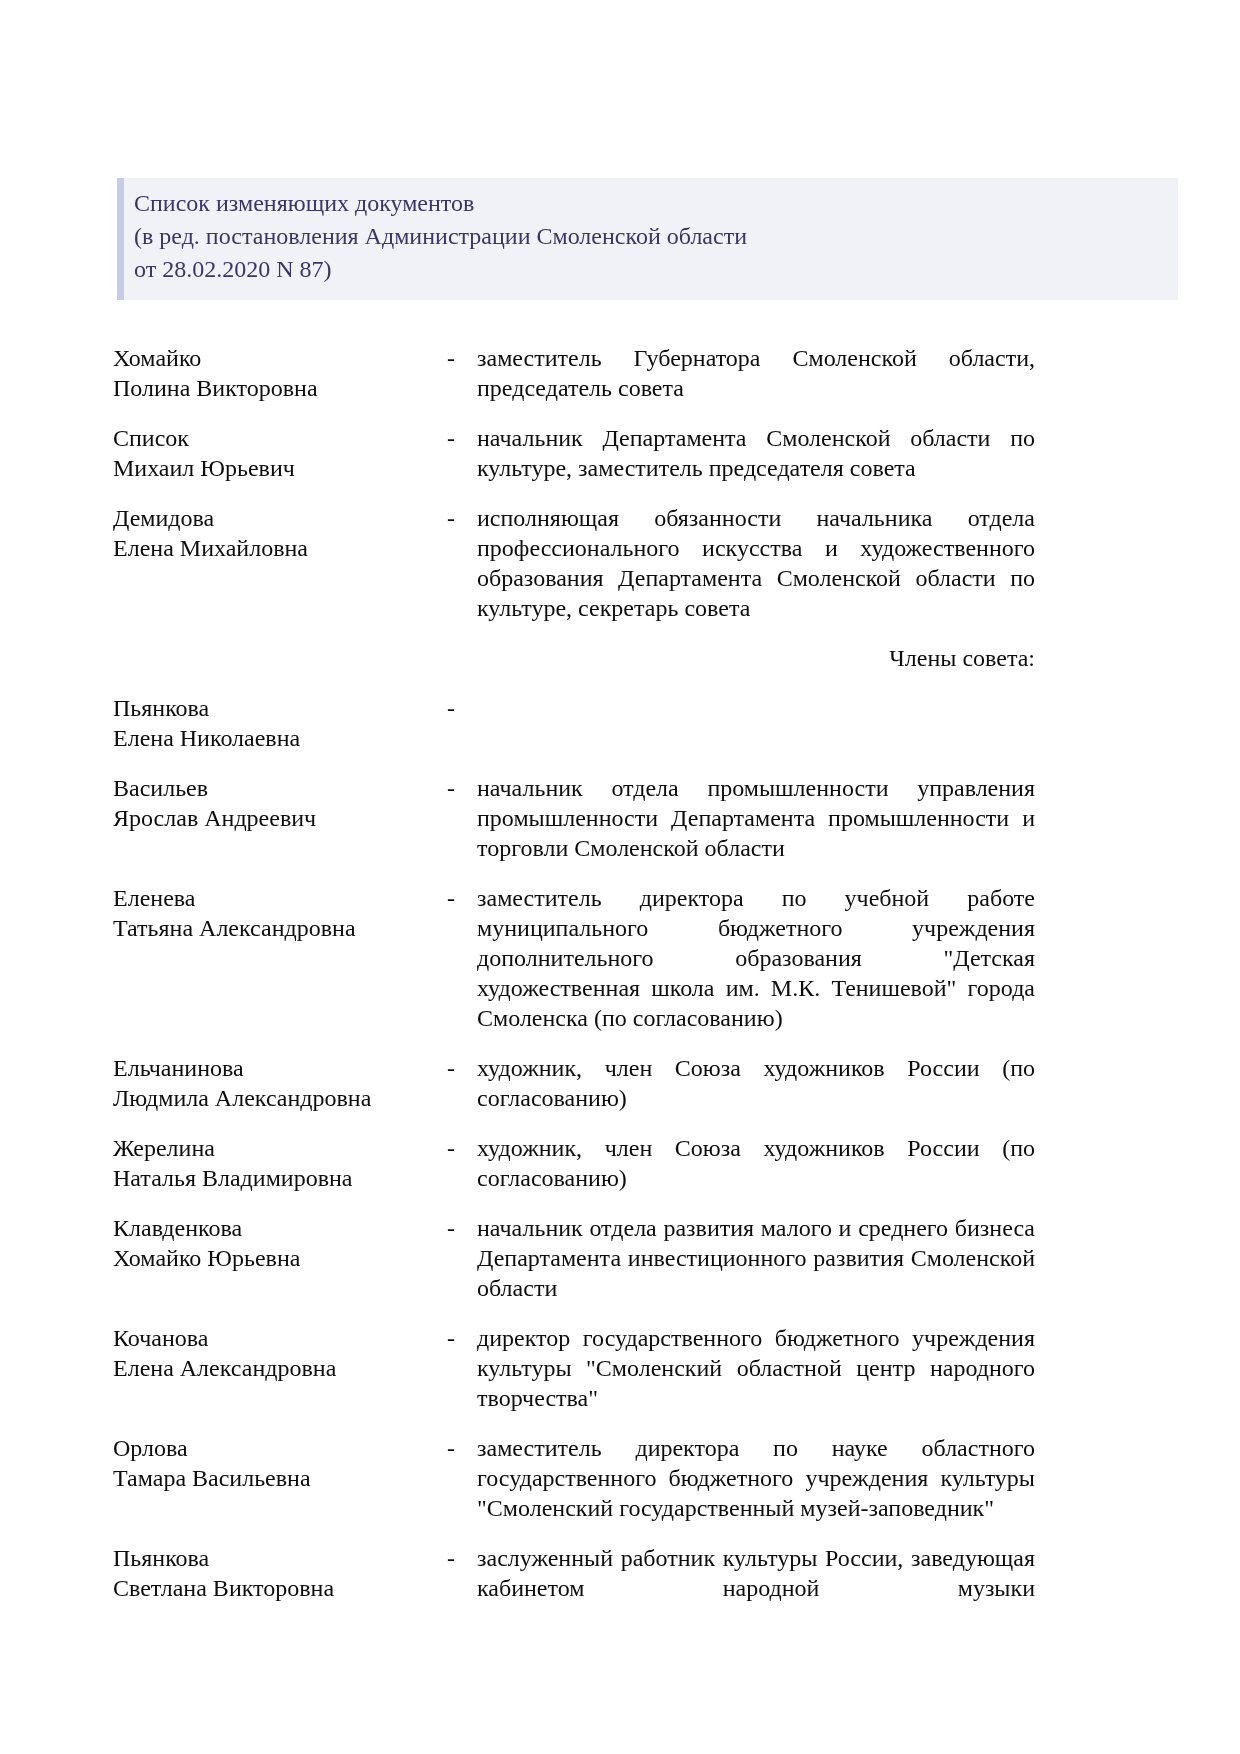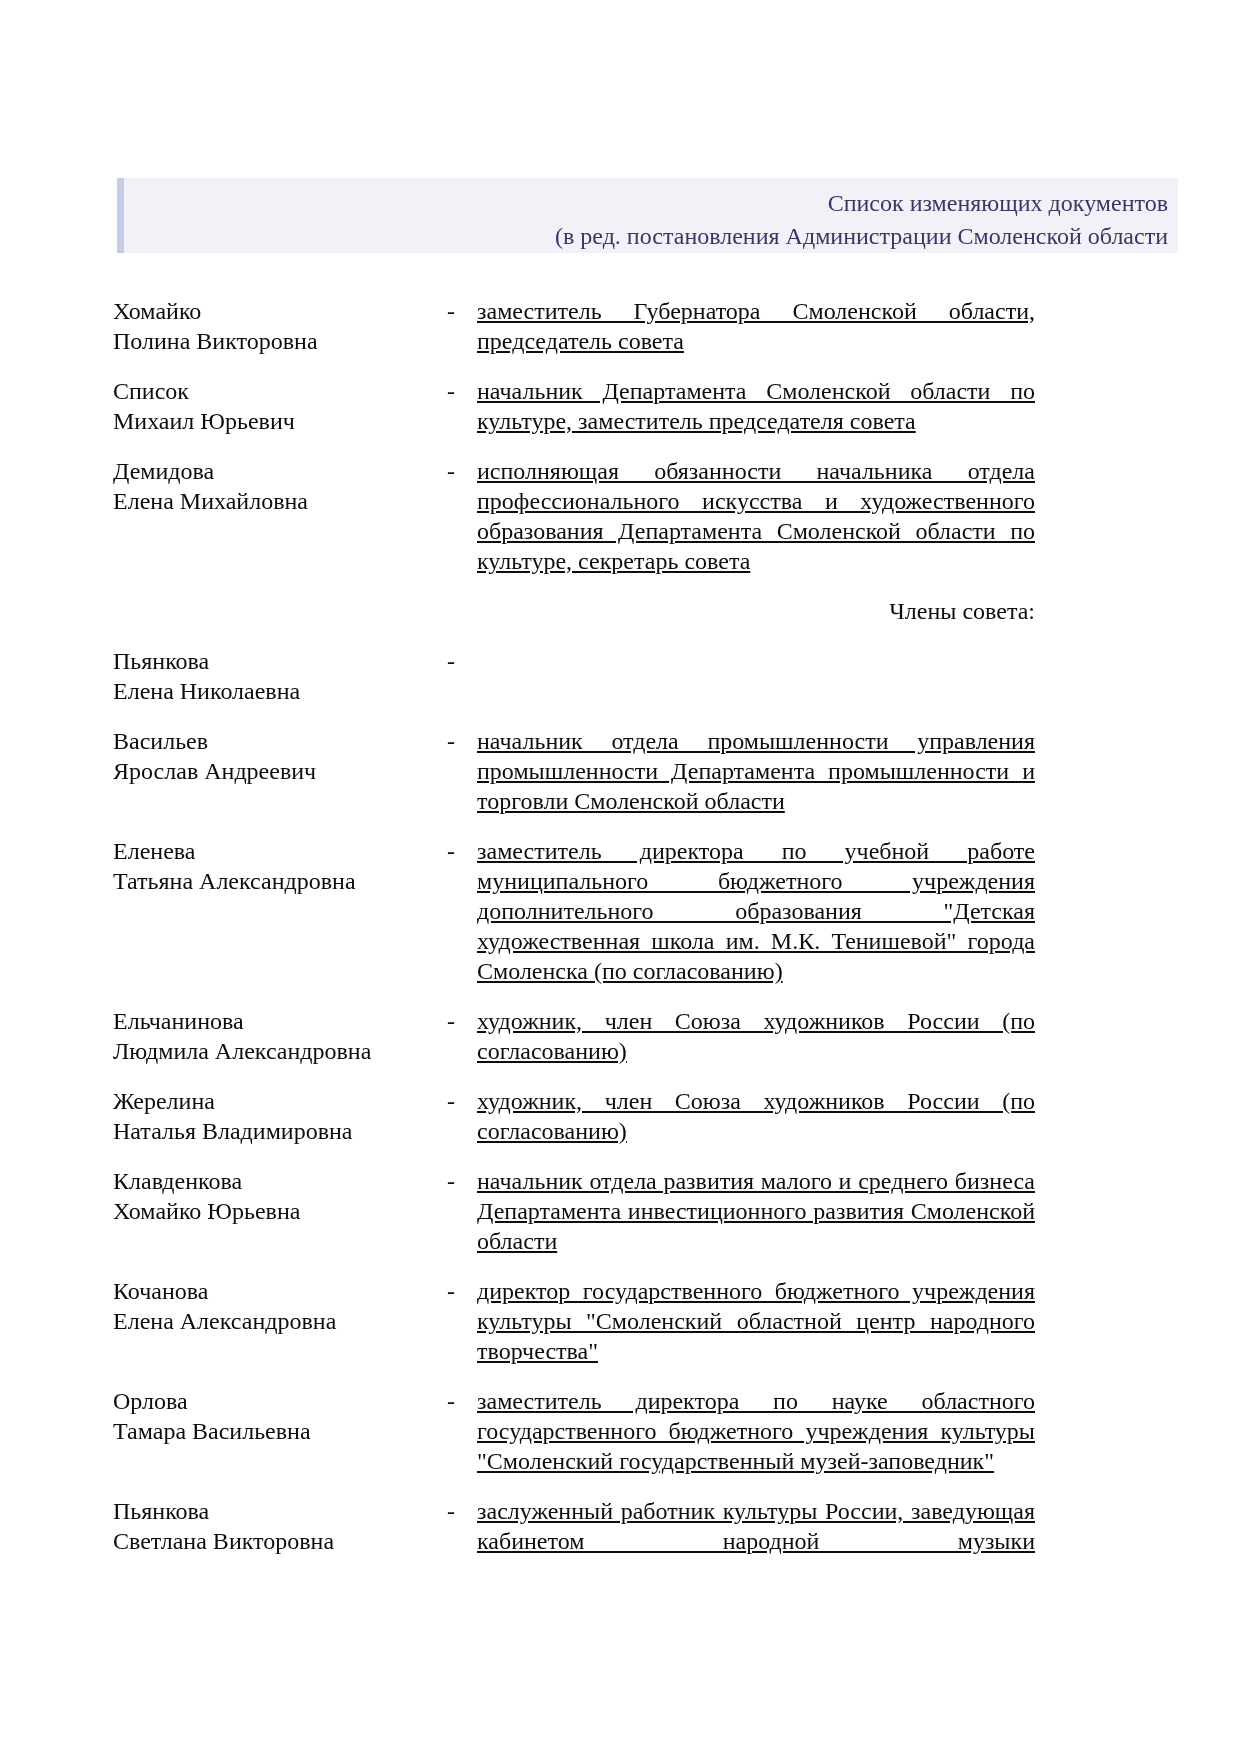"Список изменяющих документов" .header-box { padding: 9px 10px 0 10px -> 9px 10px 14px 10px; text-align: right -> left }
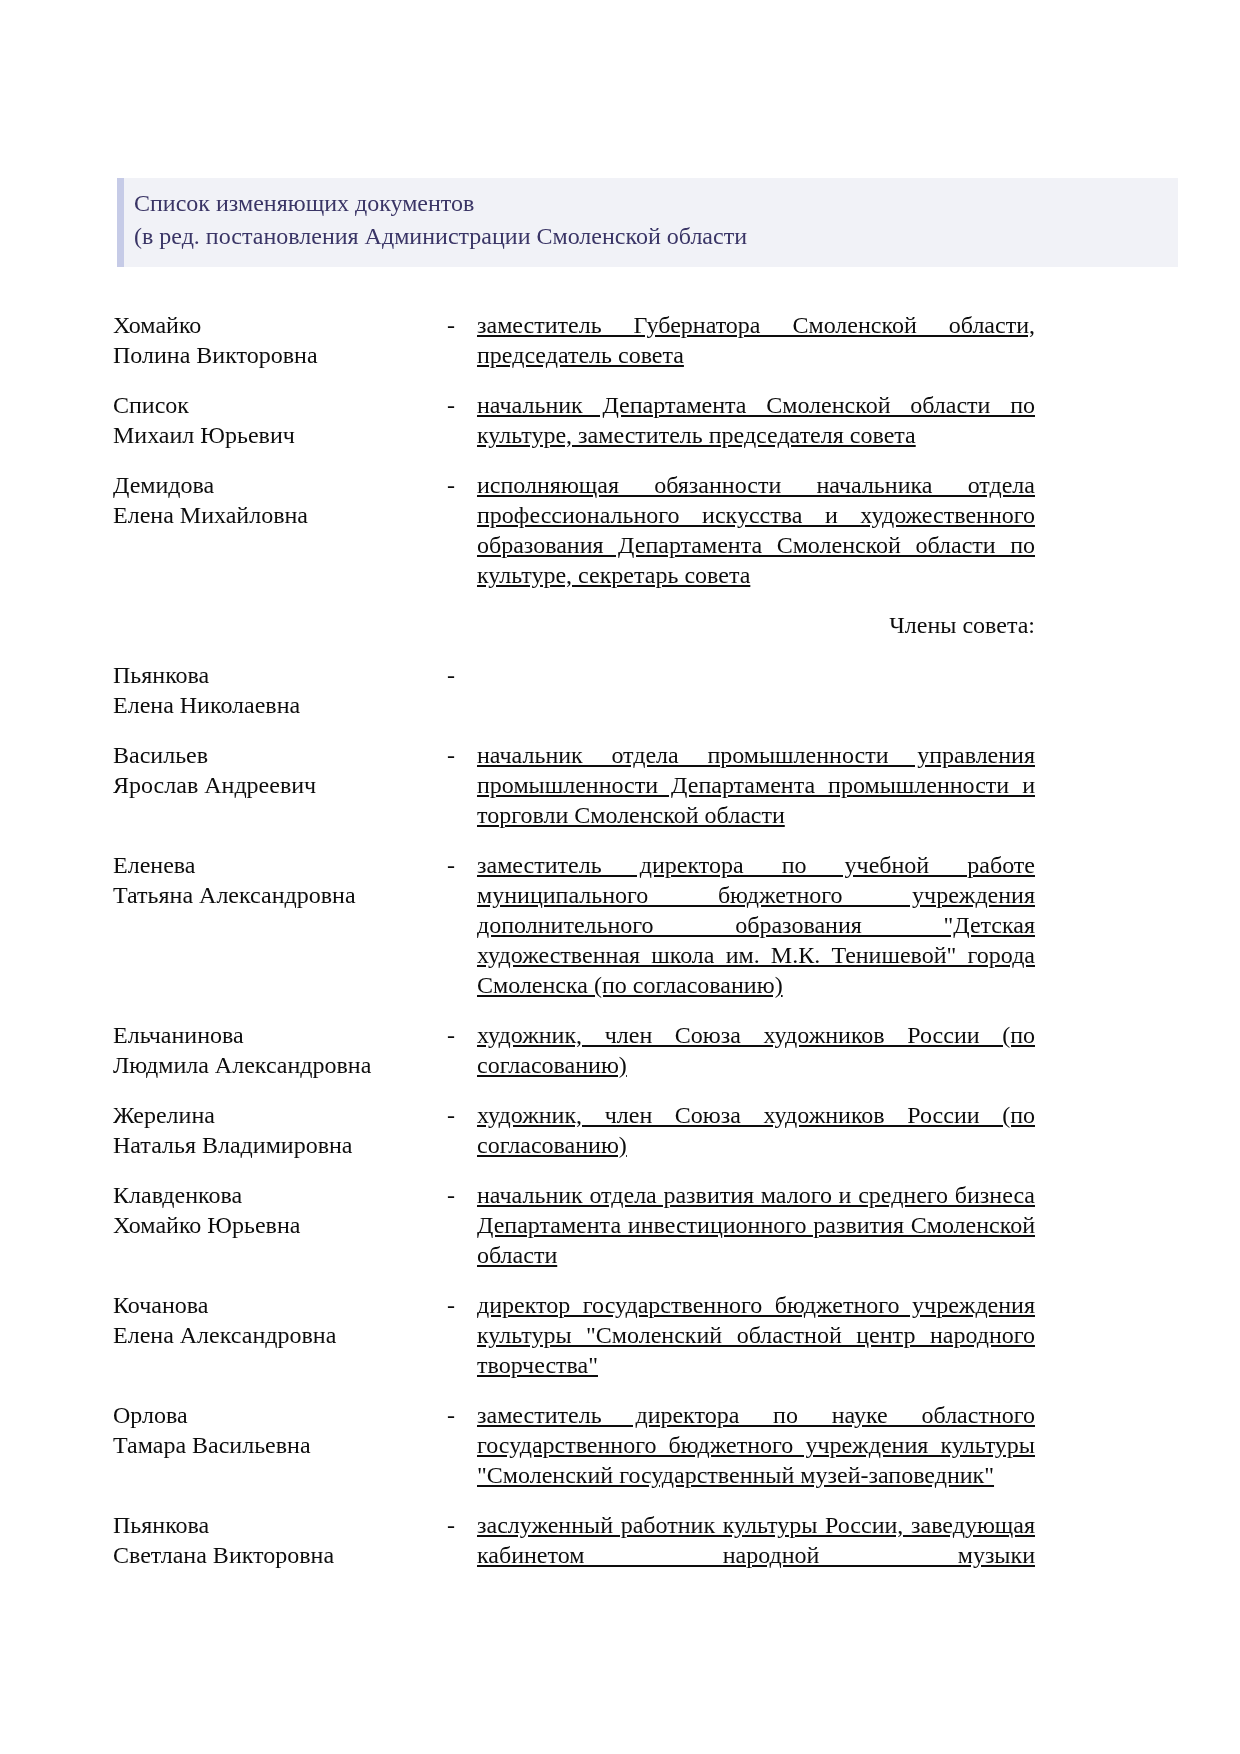"от 28.02.2020 N 87)" div { html: none -> <div>от 28.02.2020 N 87)</div> }
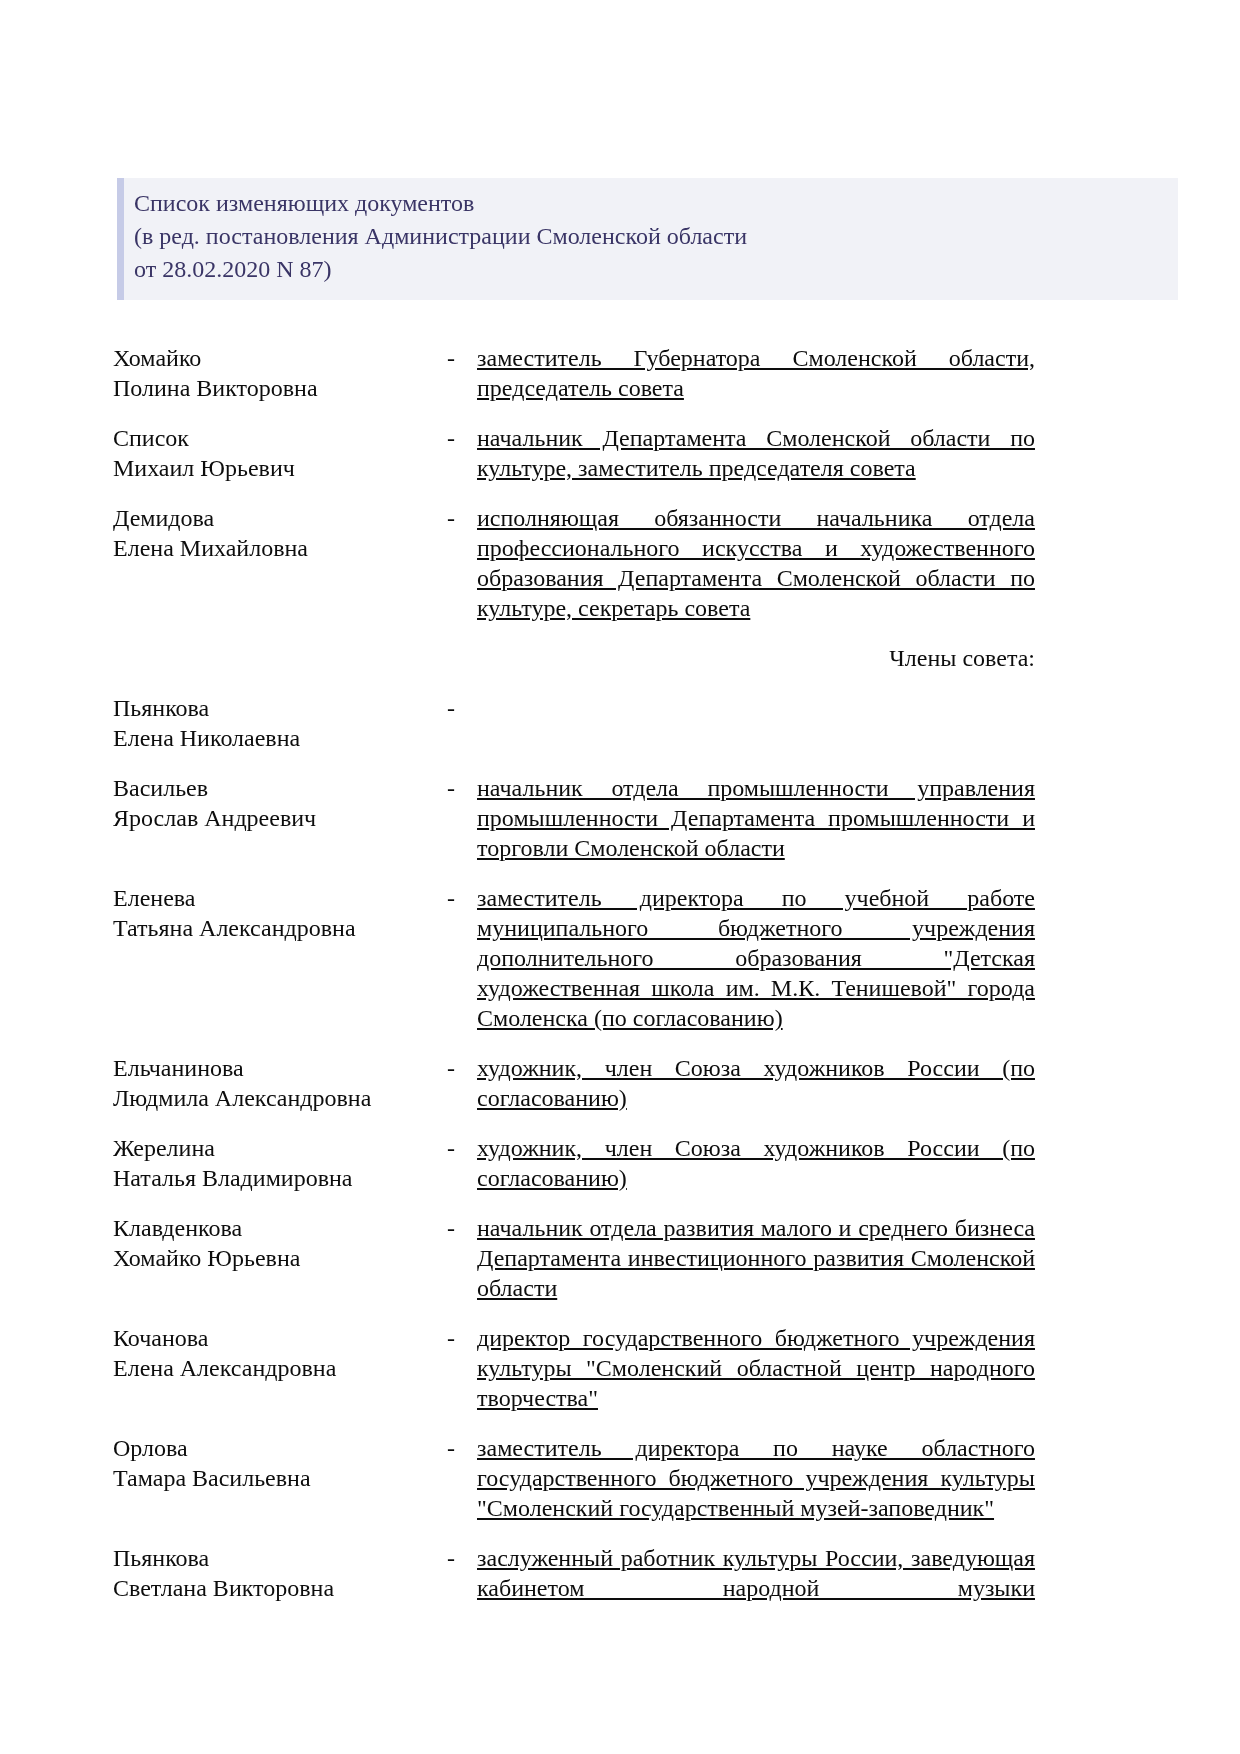"заместитель Губернатора Смоленской" .entry .role { text-decoration: underline -> none }
